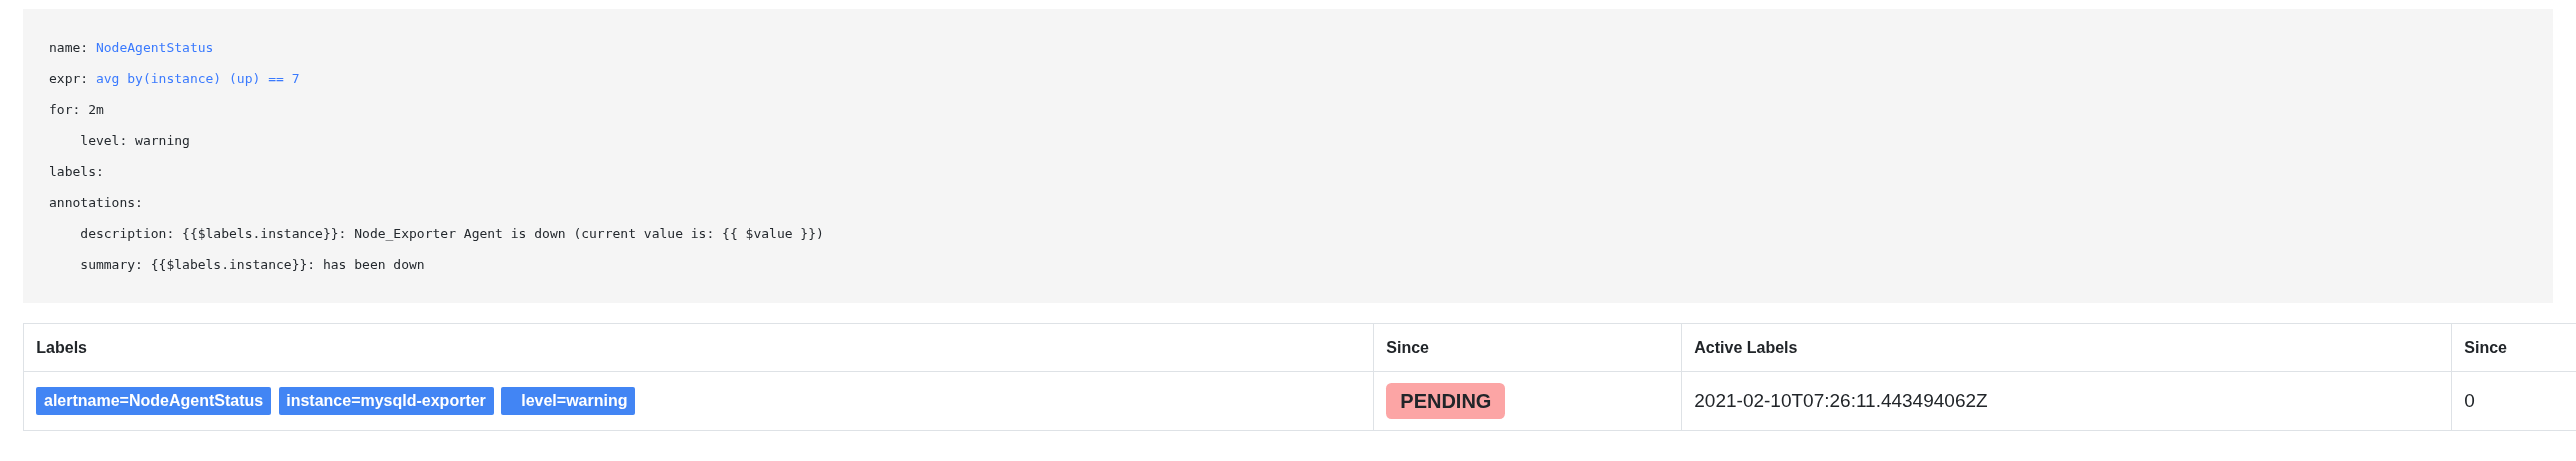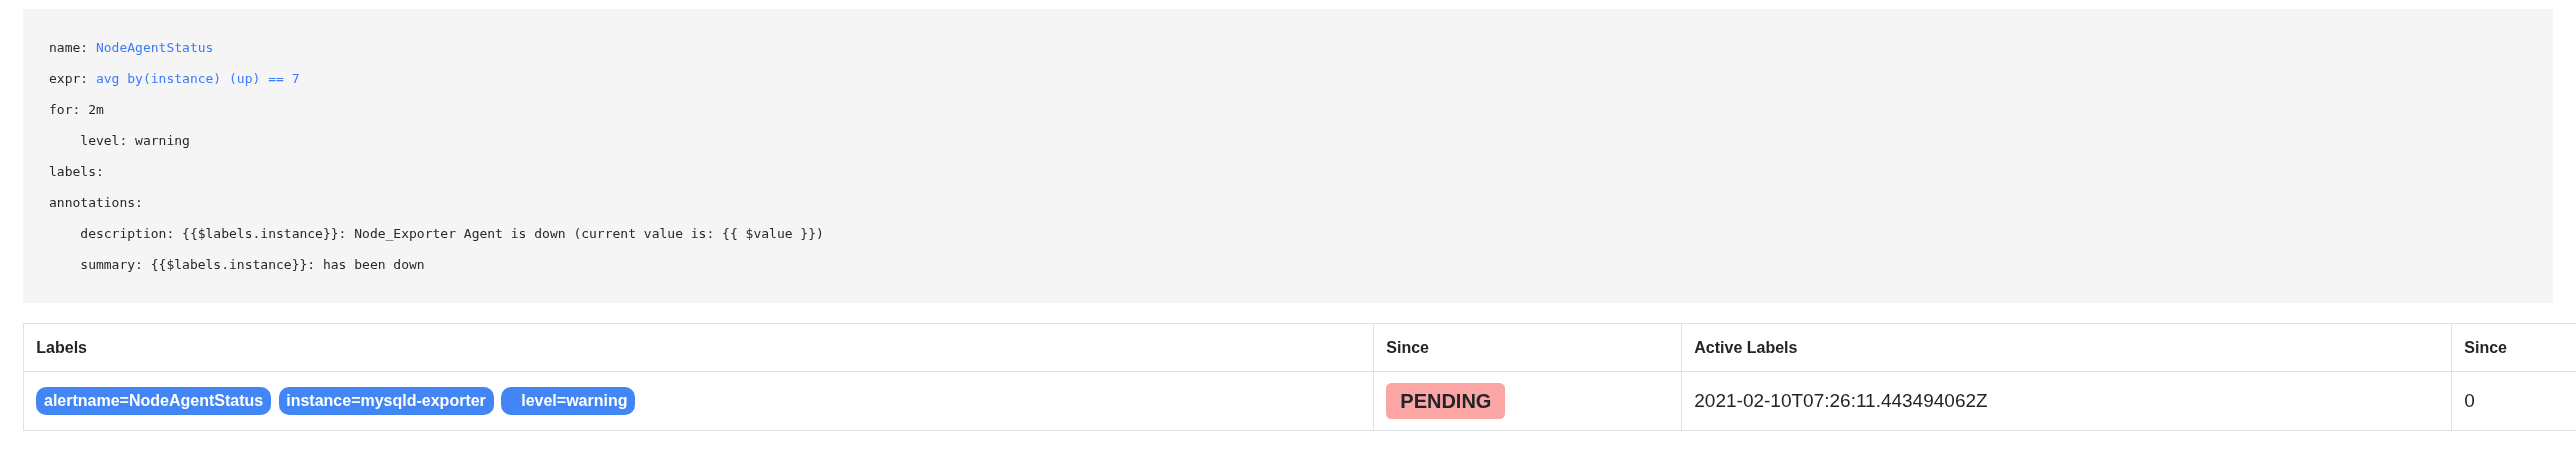"alertname=NodeAgentStatus" .badge-label { border-radius: 10px -> 2px }
